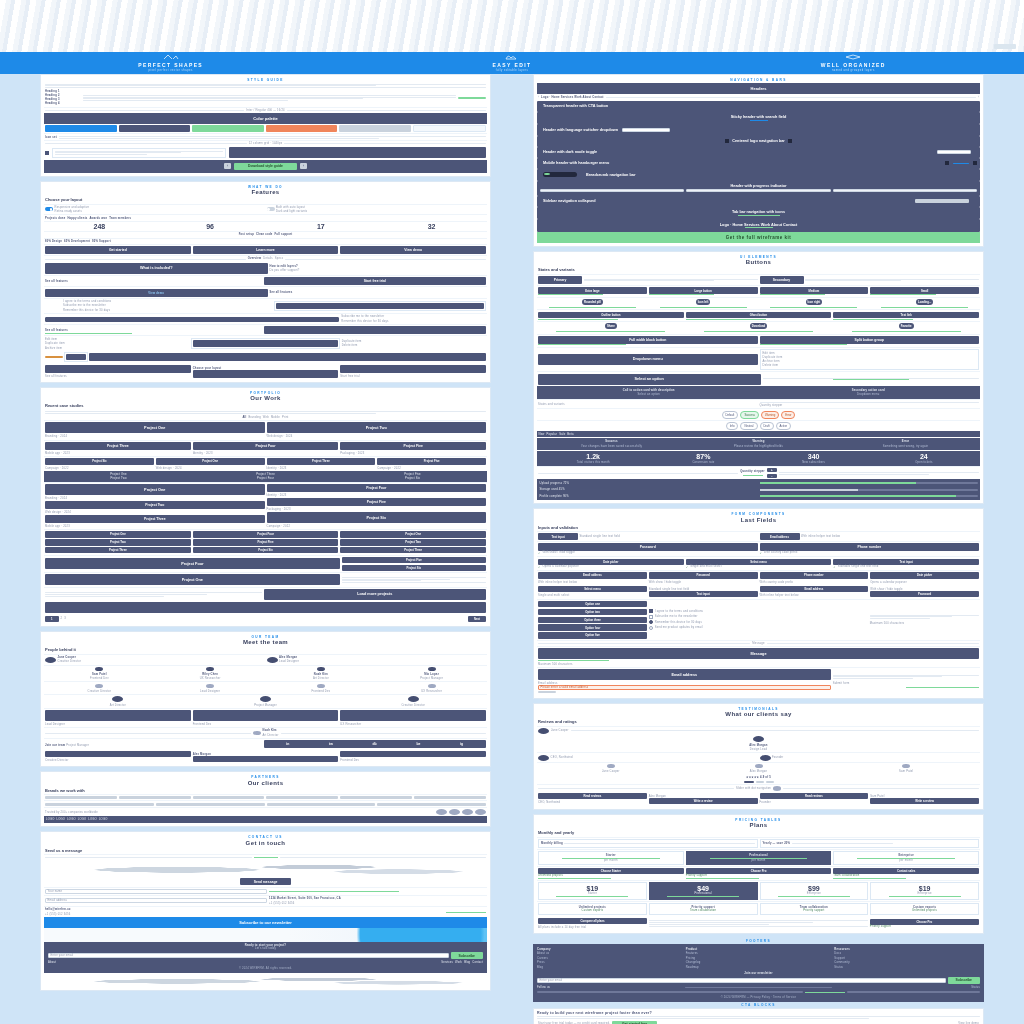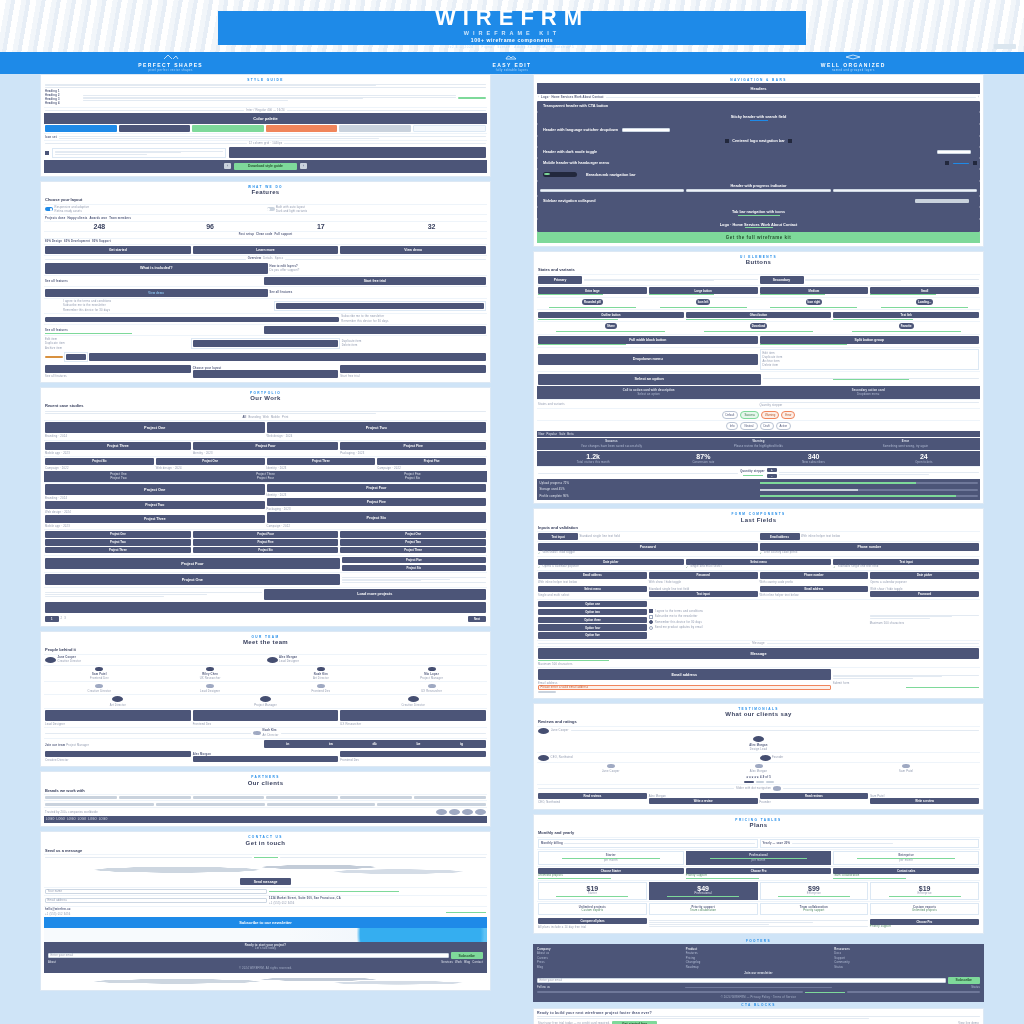"WIREFRM" div.hero-card { html: <div> <div>WIREFRM</div> <div>WIREFRAME KIT</div> <div>100+ wireframe components</div> <div> <span>v2.4 — 2024</span> <span>Figma · Sketch · Adobe XD · HTML · Bootstrap 5</span> </div> </div> -> none }
